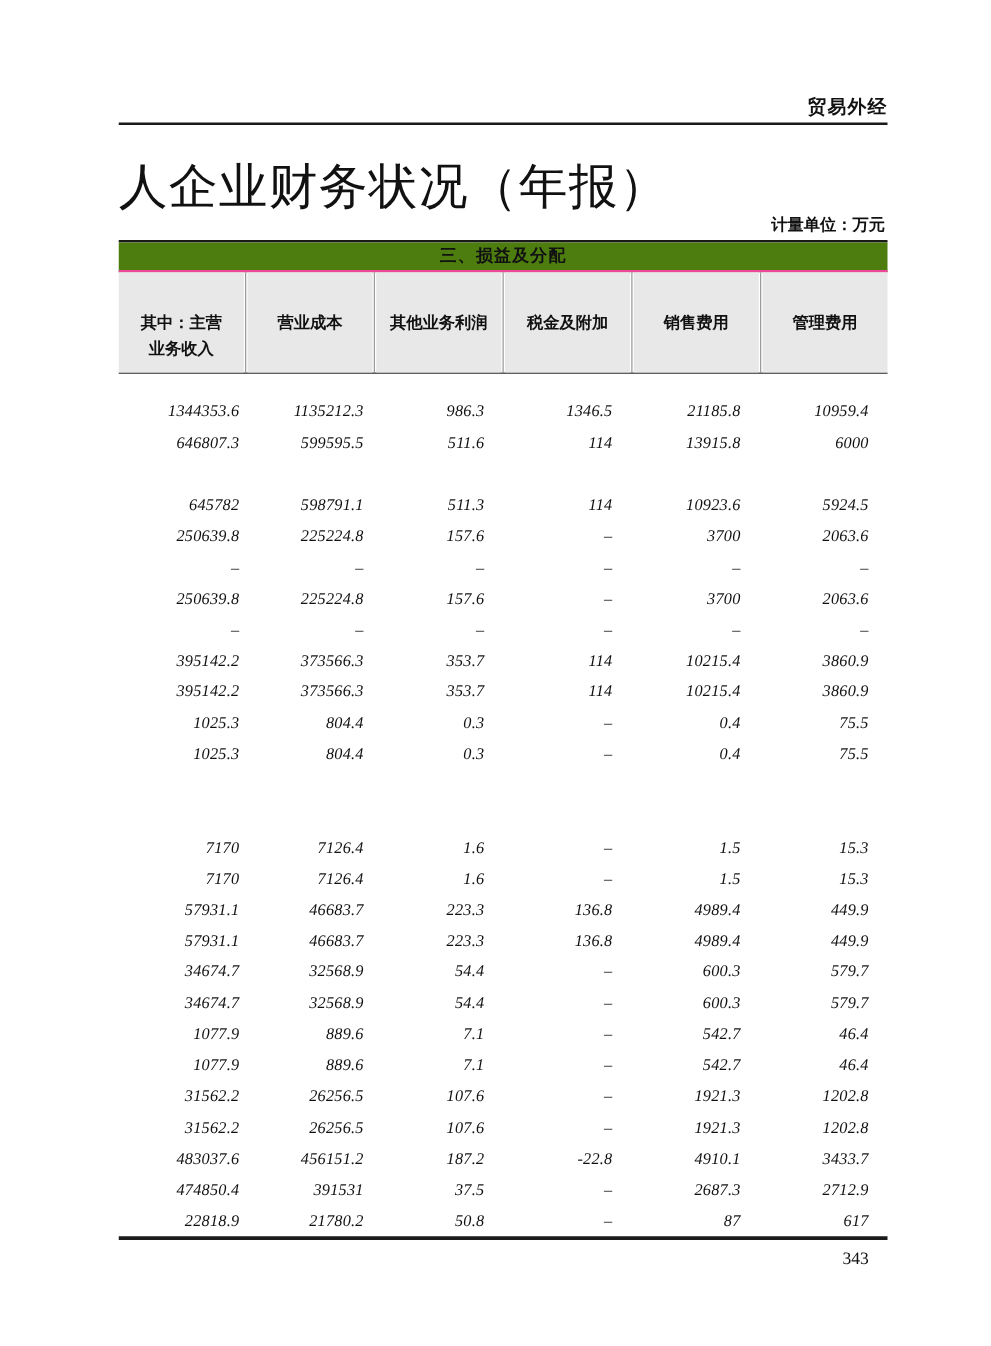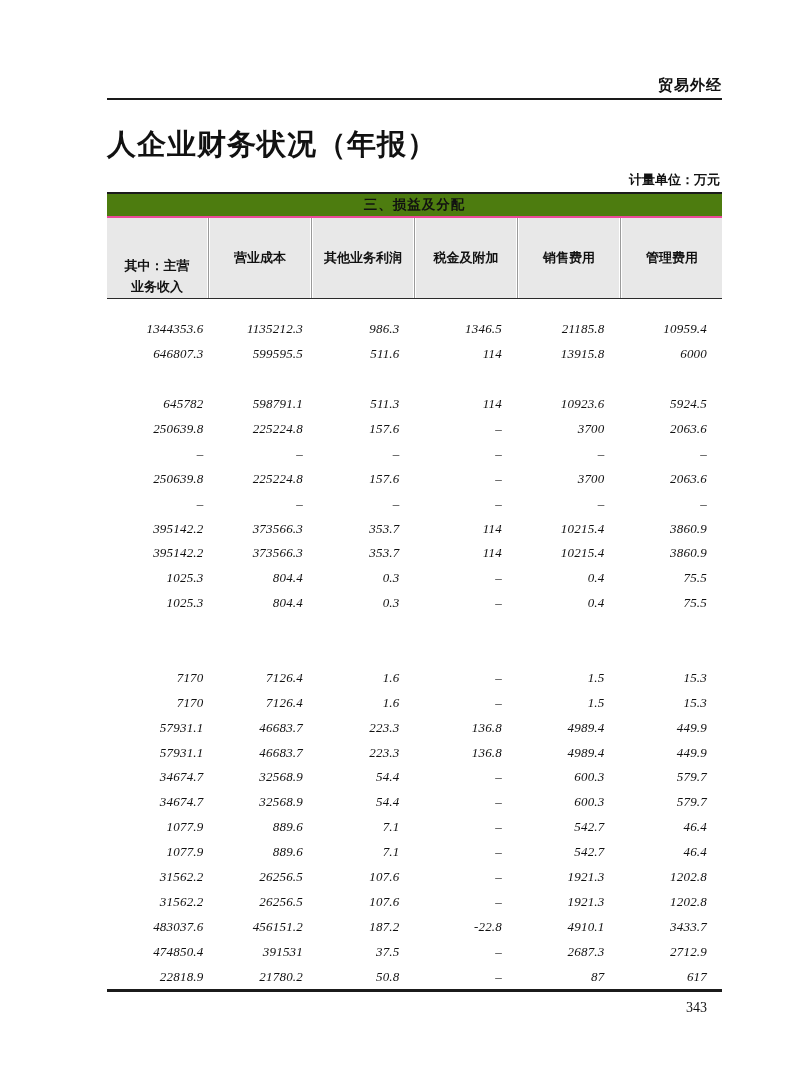"贸易外经" .page { margin-left: 12px -> none }
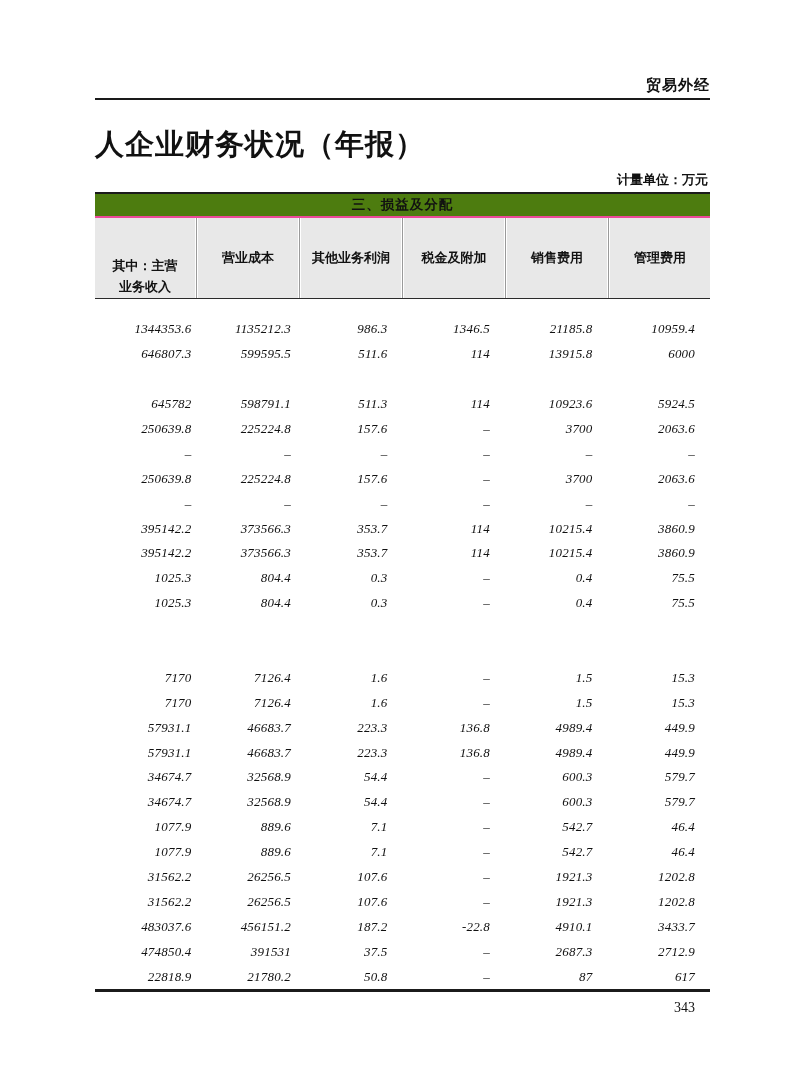"人企业财务状况（年报）" .title { font-size: 29px -> 39px; font-weight: 700 -> 400 }
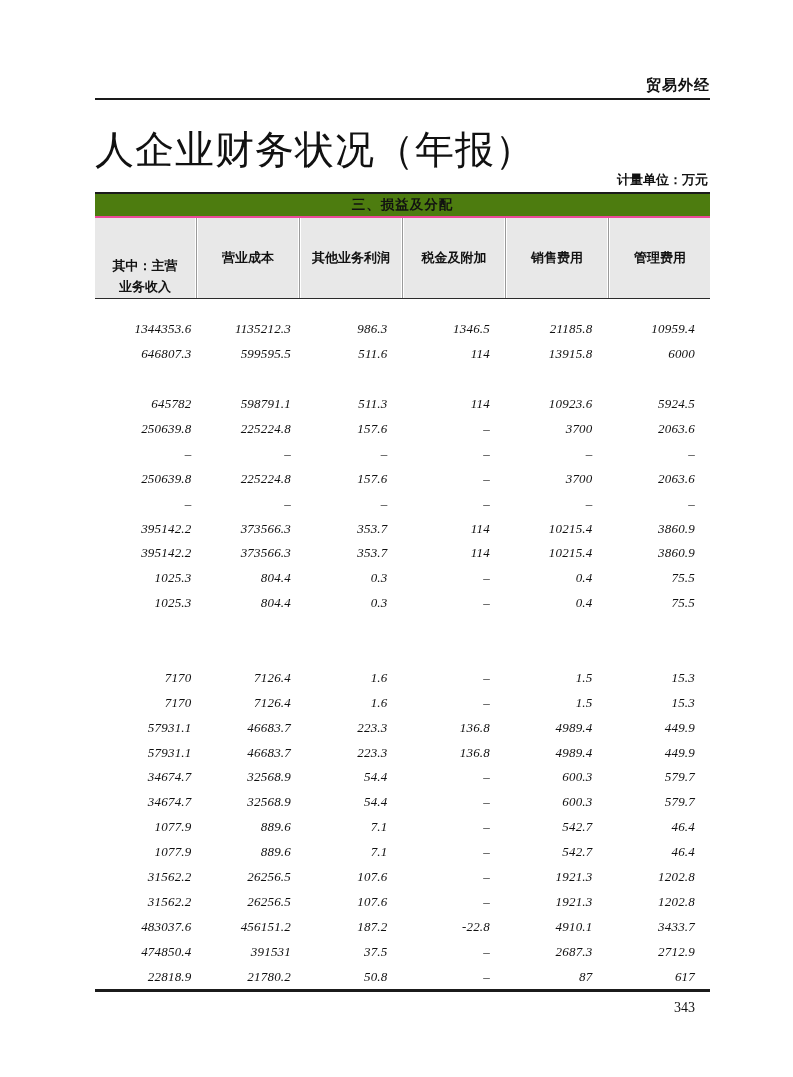"其中：主营" .hcell-split { align-items: flex-end -> center; flex-direction: none -> column }
